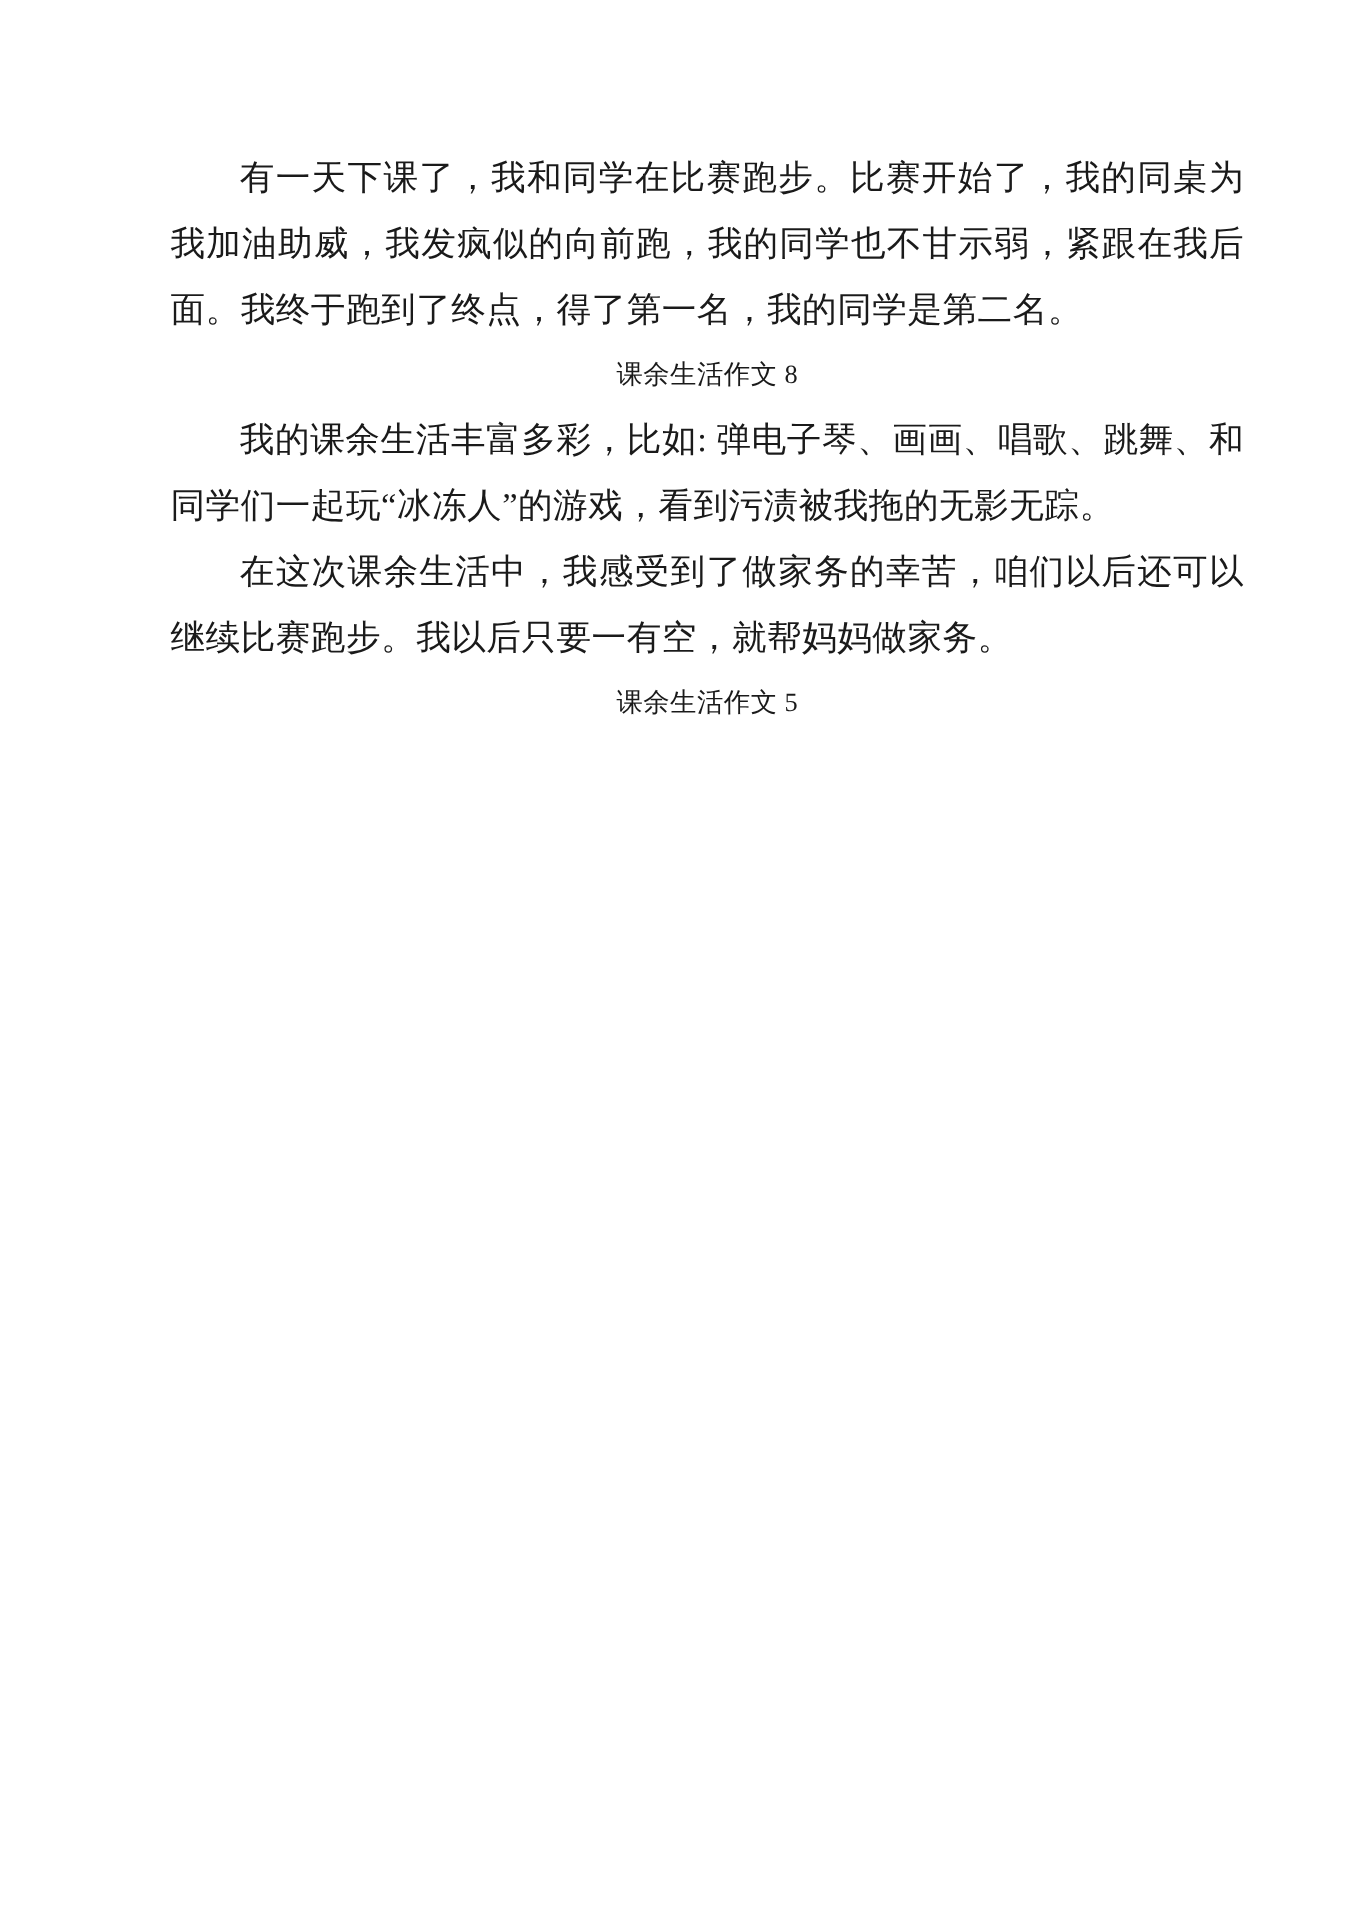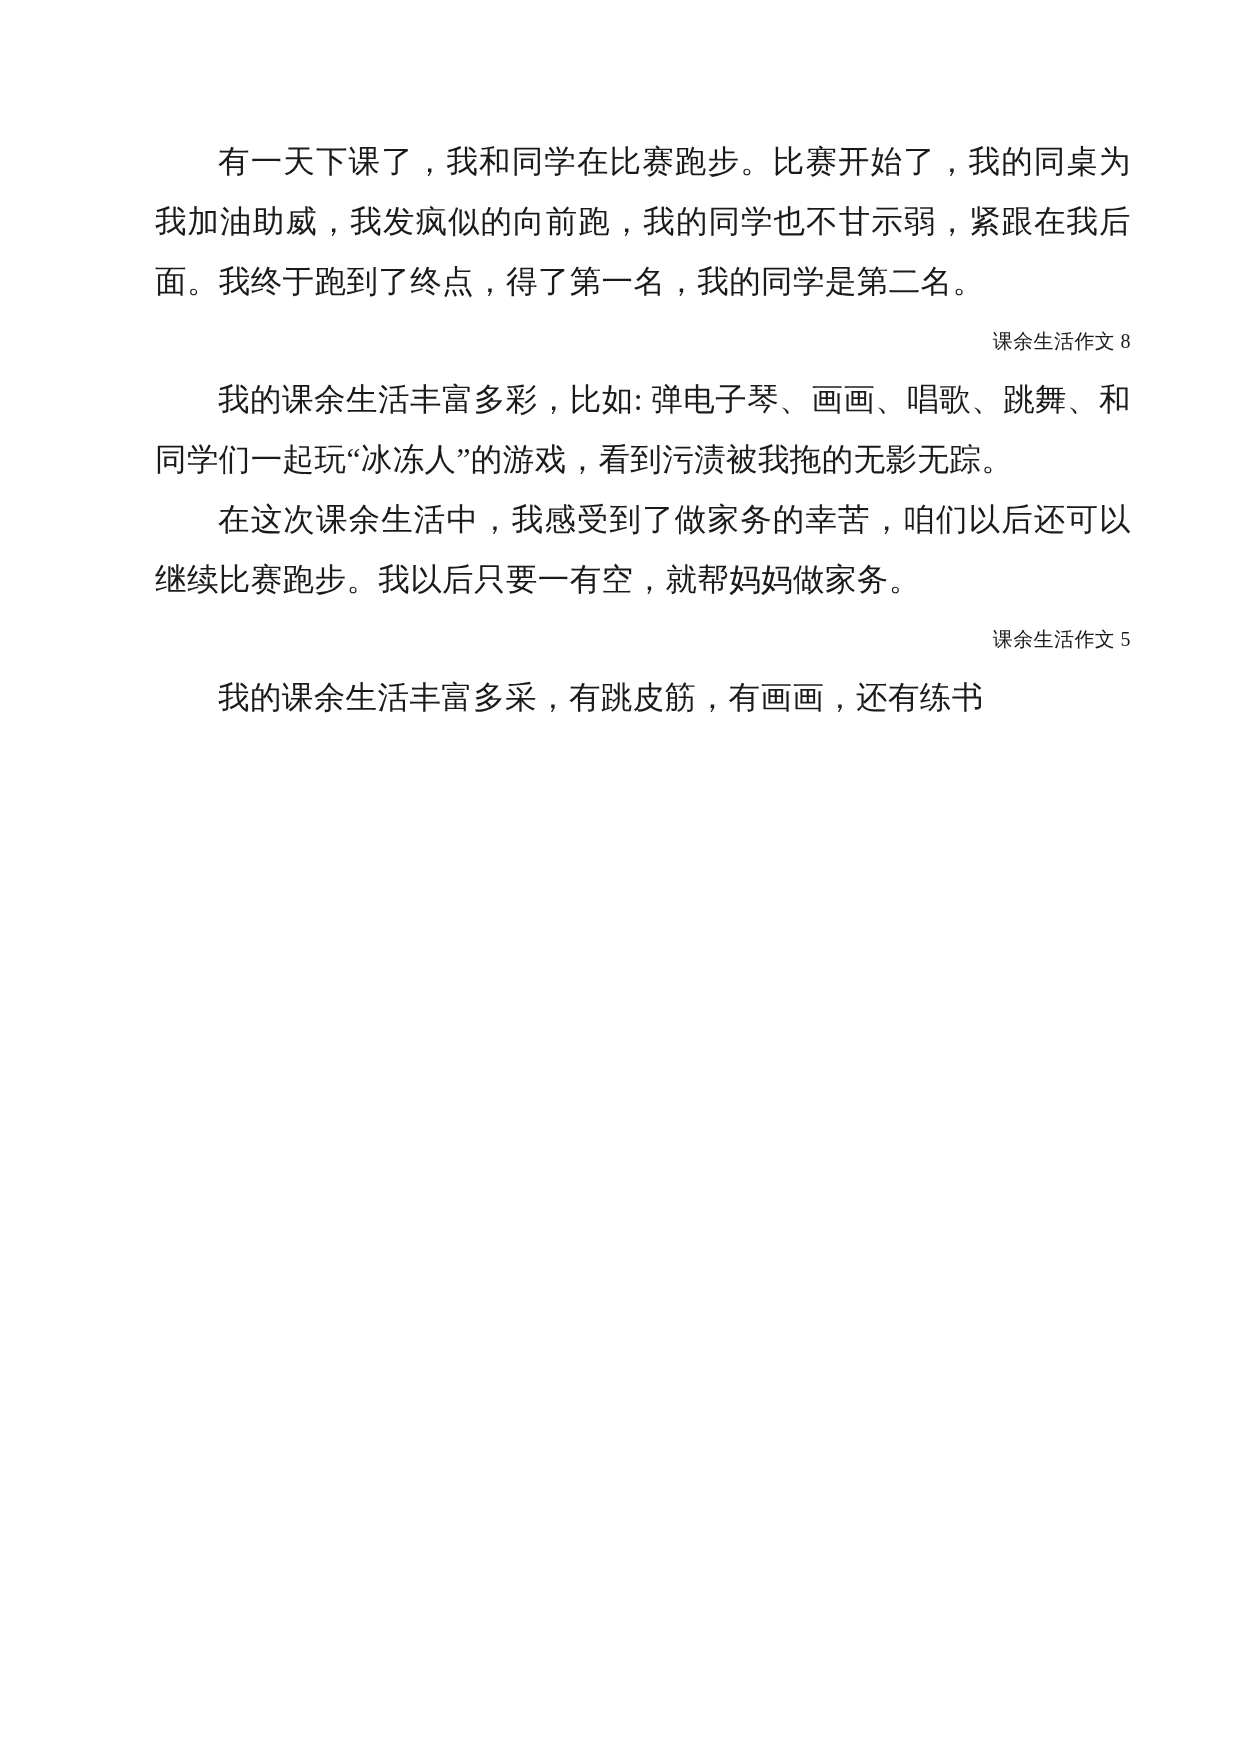"课余生活作文 8" p.heading { font-size: 20px -> 24px; text-align: right -> center }
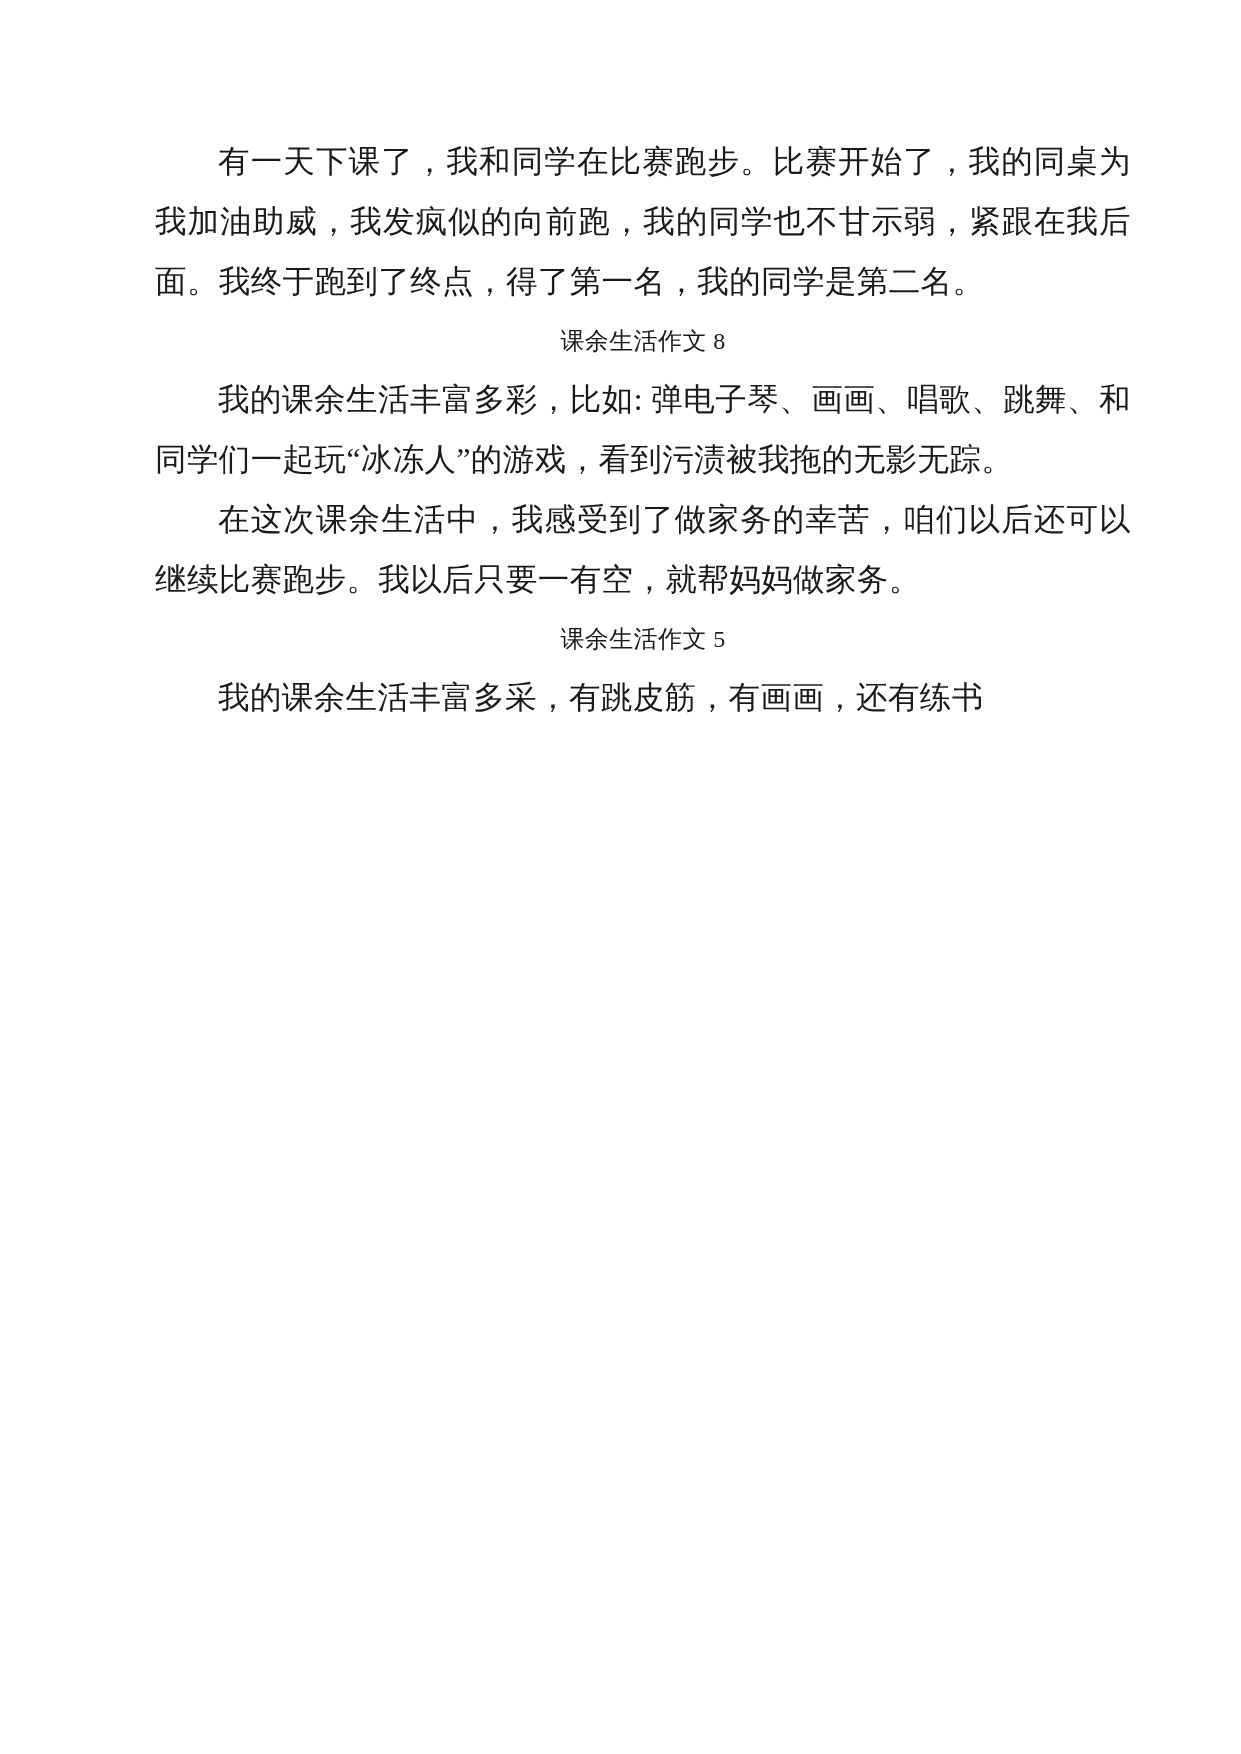"我的课余生活丰富多采，有跳皮筋，有画画，还有练书" p.para { html: <p>我的课余生活丰富多采，有跳皮筋，有画画，还有练书</p> -> none }
